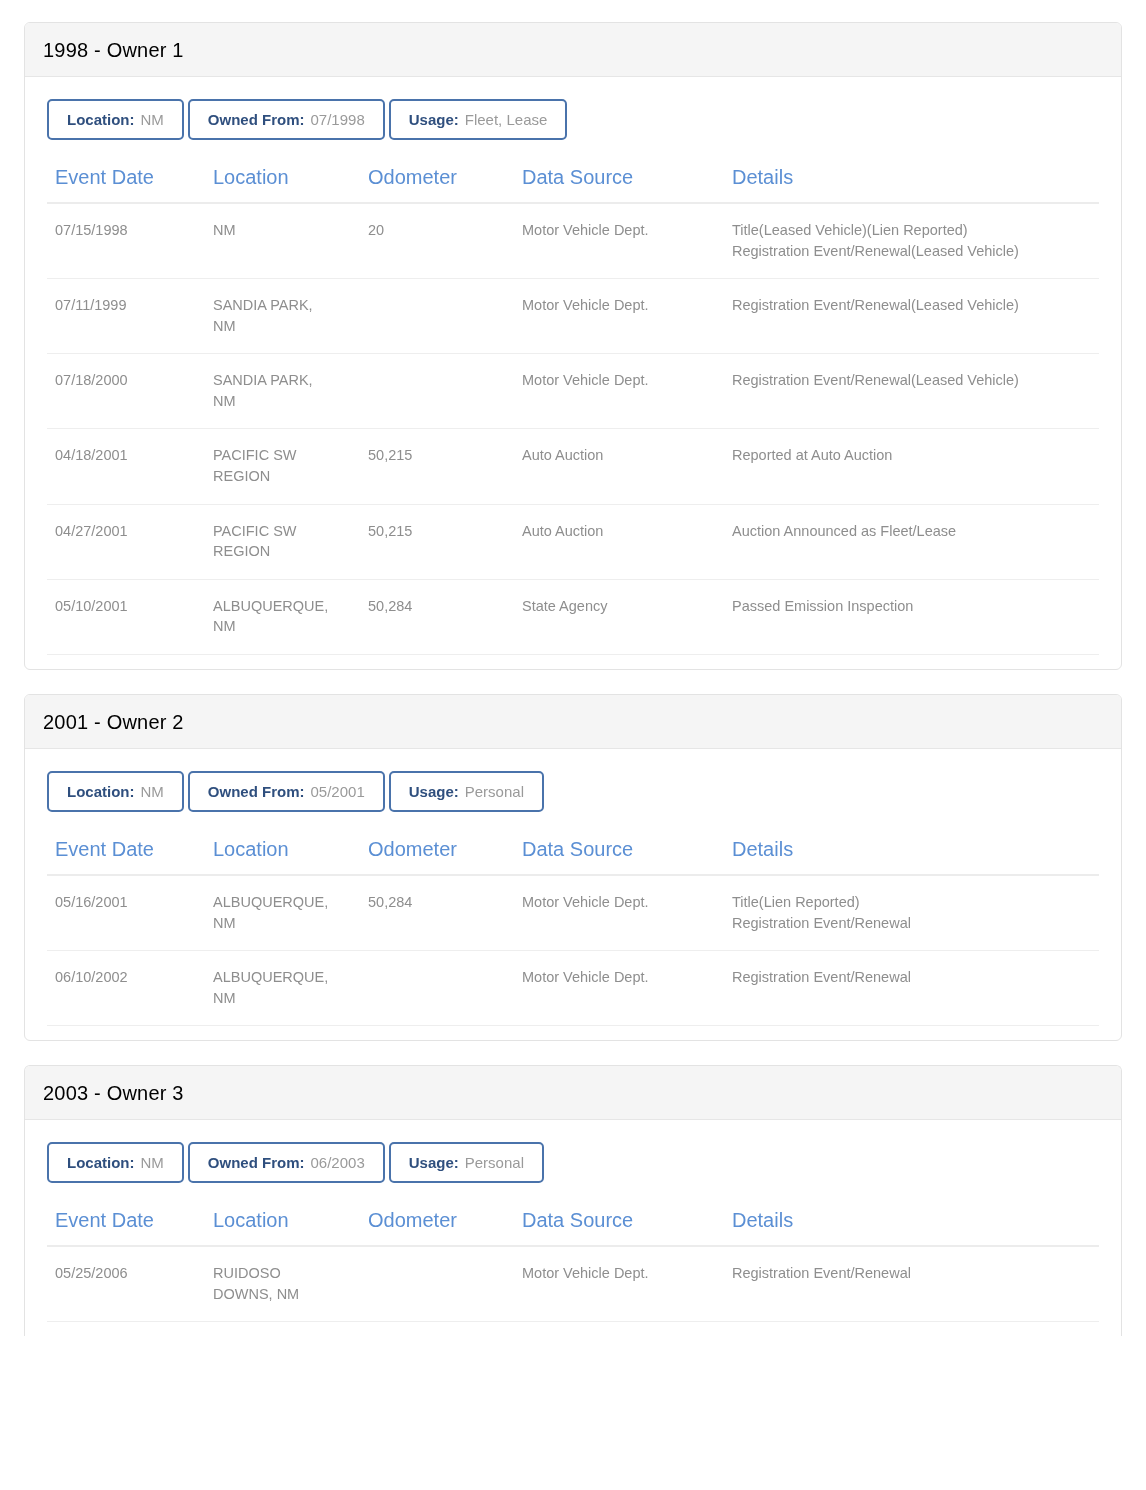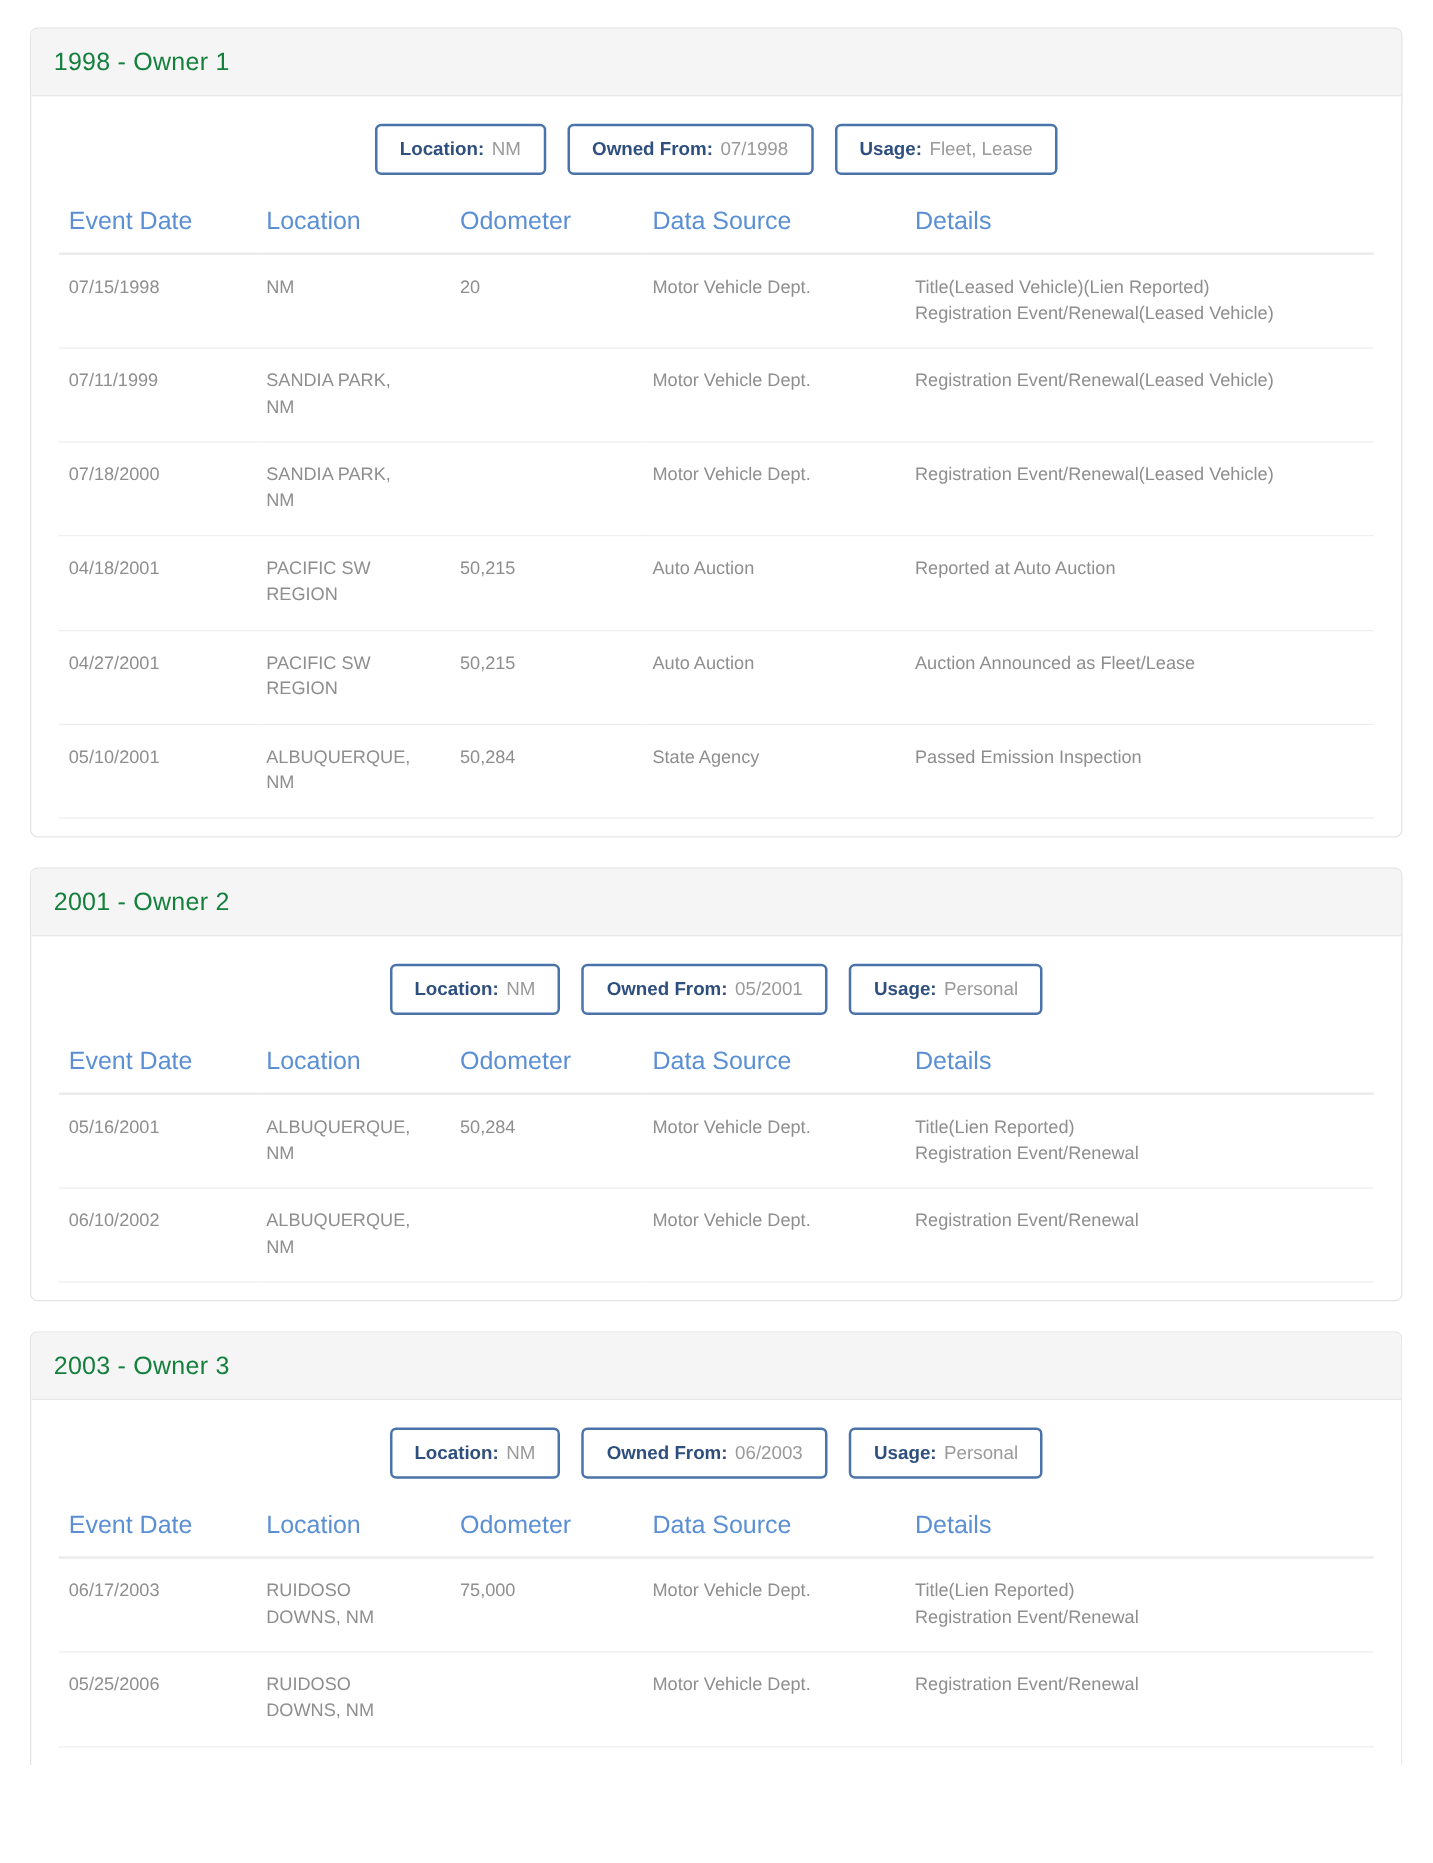"1998 - Owner 1" .owner-title { color: #15803d -> #000000 }
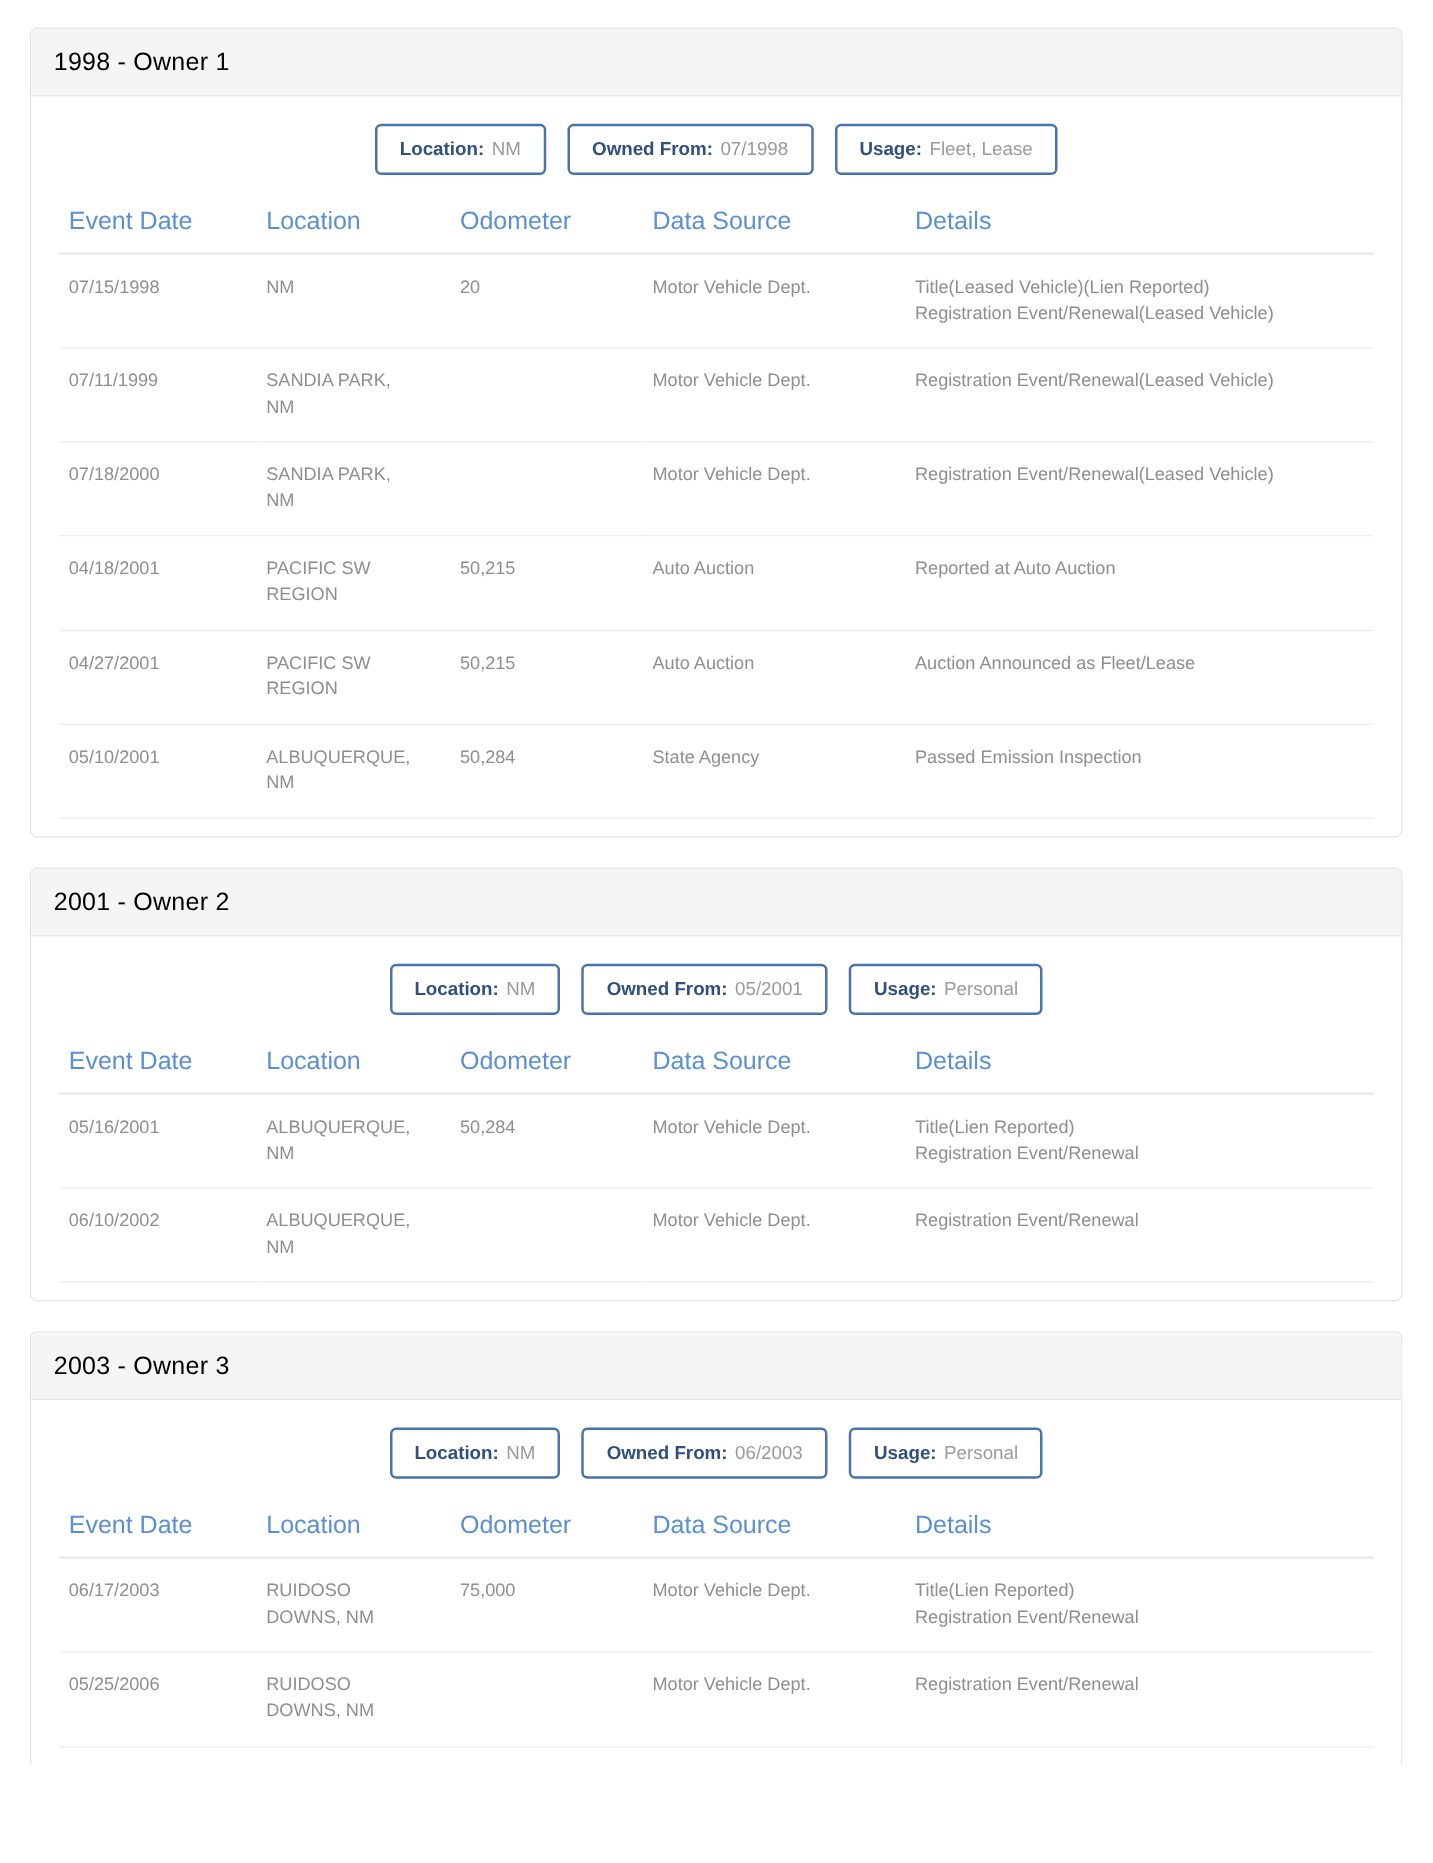"Location:" .pill-row { gap: 17px -> 4px; justify-content: center -> none }
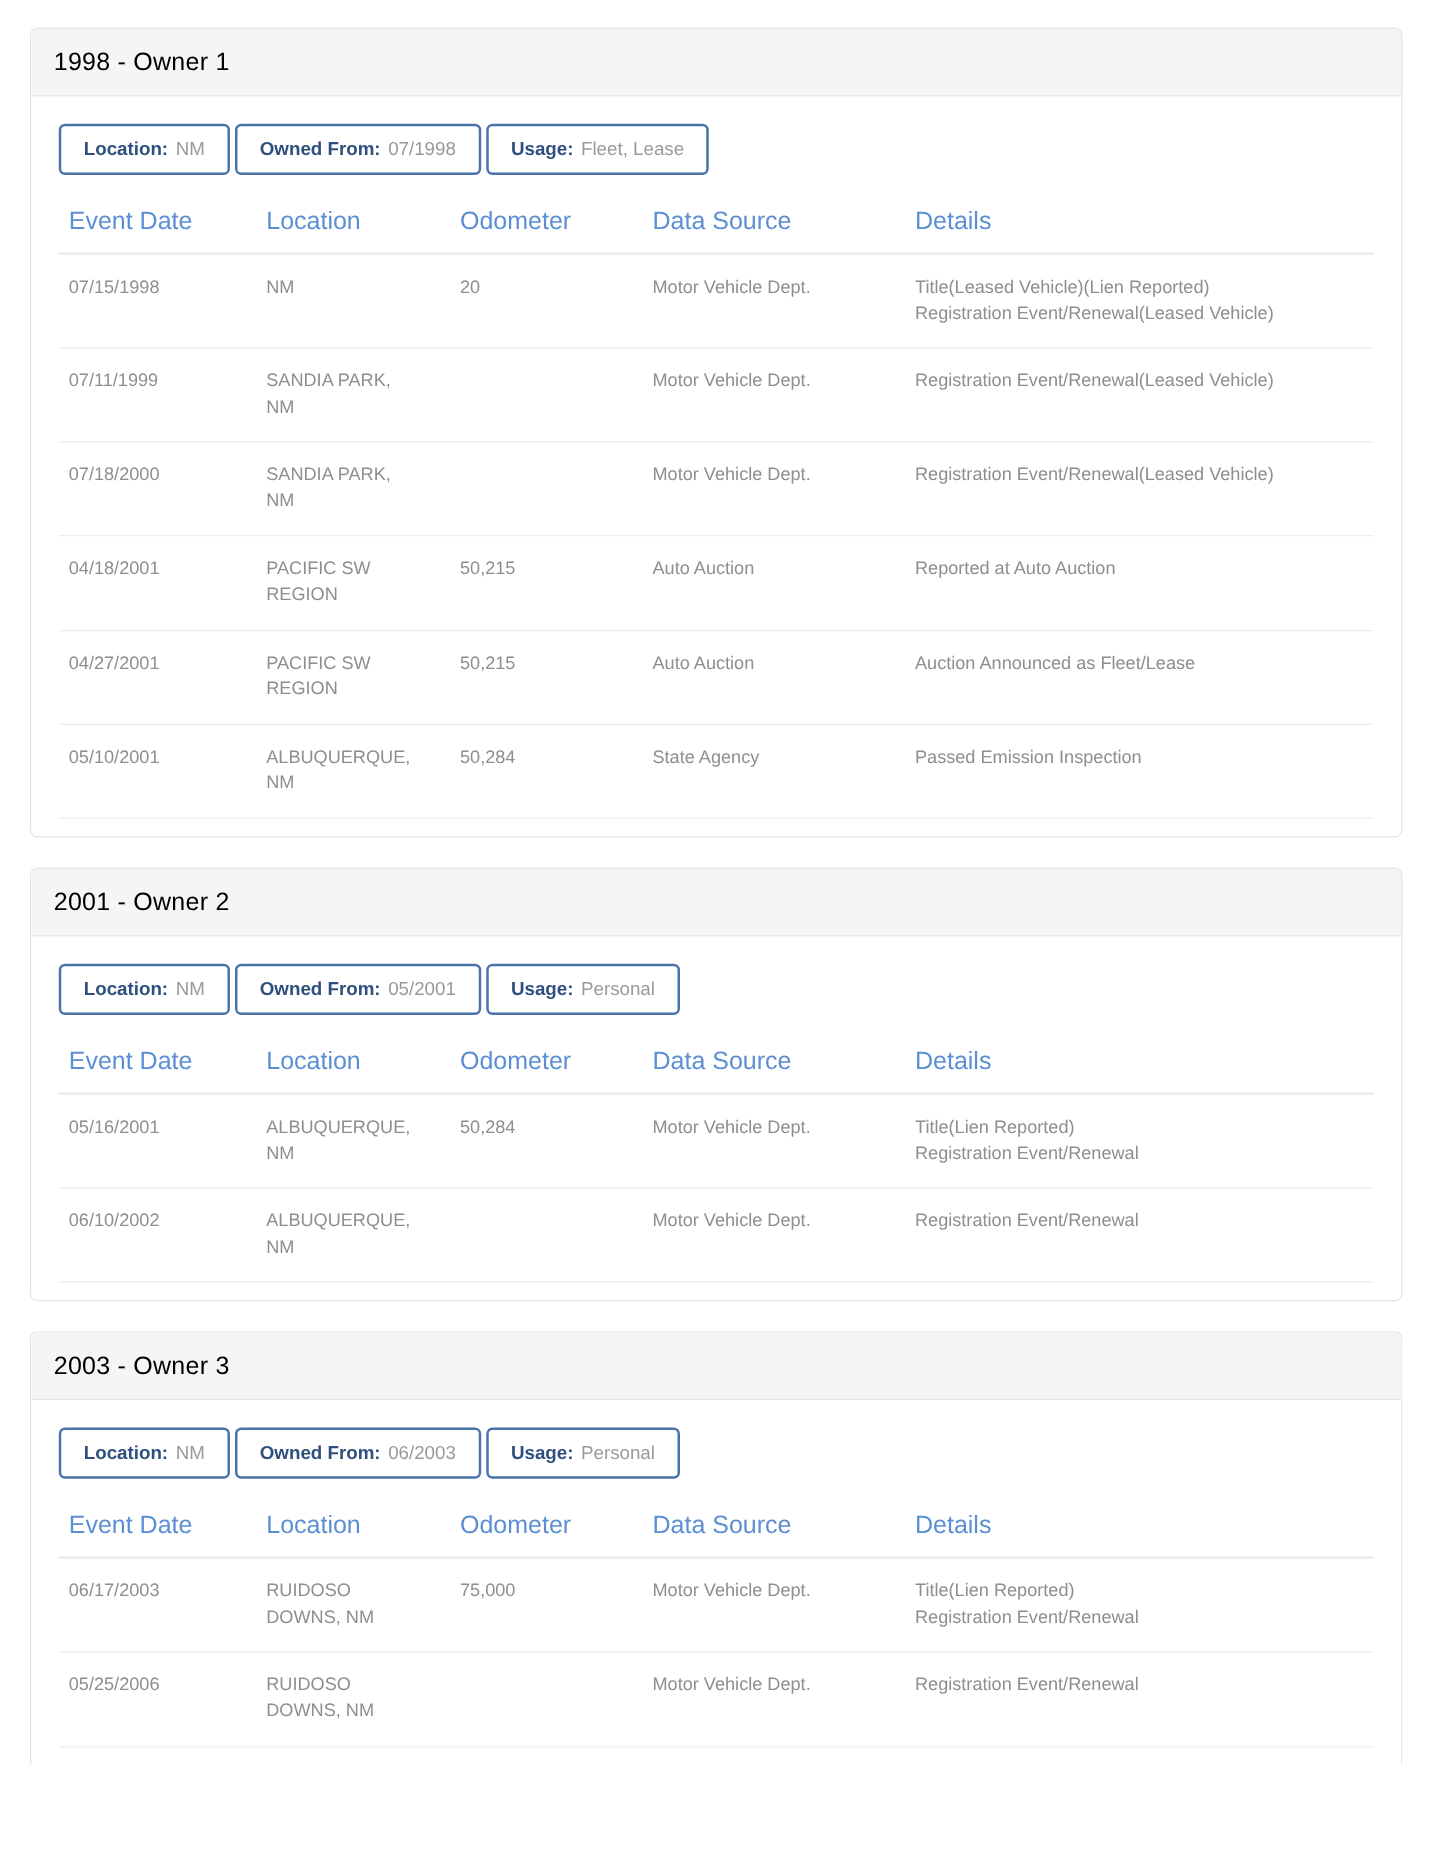"06/17/2003" tr { html: <tr> <td>06/17/2003</td> <td> <span>RUIDOSO</span> <span>DOWNS, NM</span> </td> <td>75,000</td> <td>Motor Vehicle Dept.</td> <td> <span>Title(Lien Reported)</span> <span>Registration Event/Renewal</span> </td> </tr> -> none }
